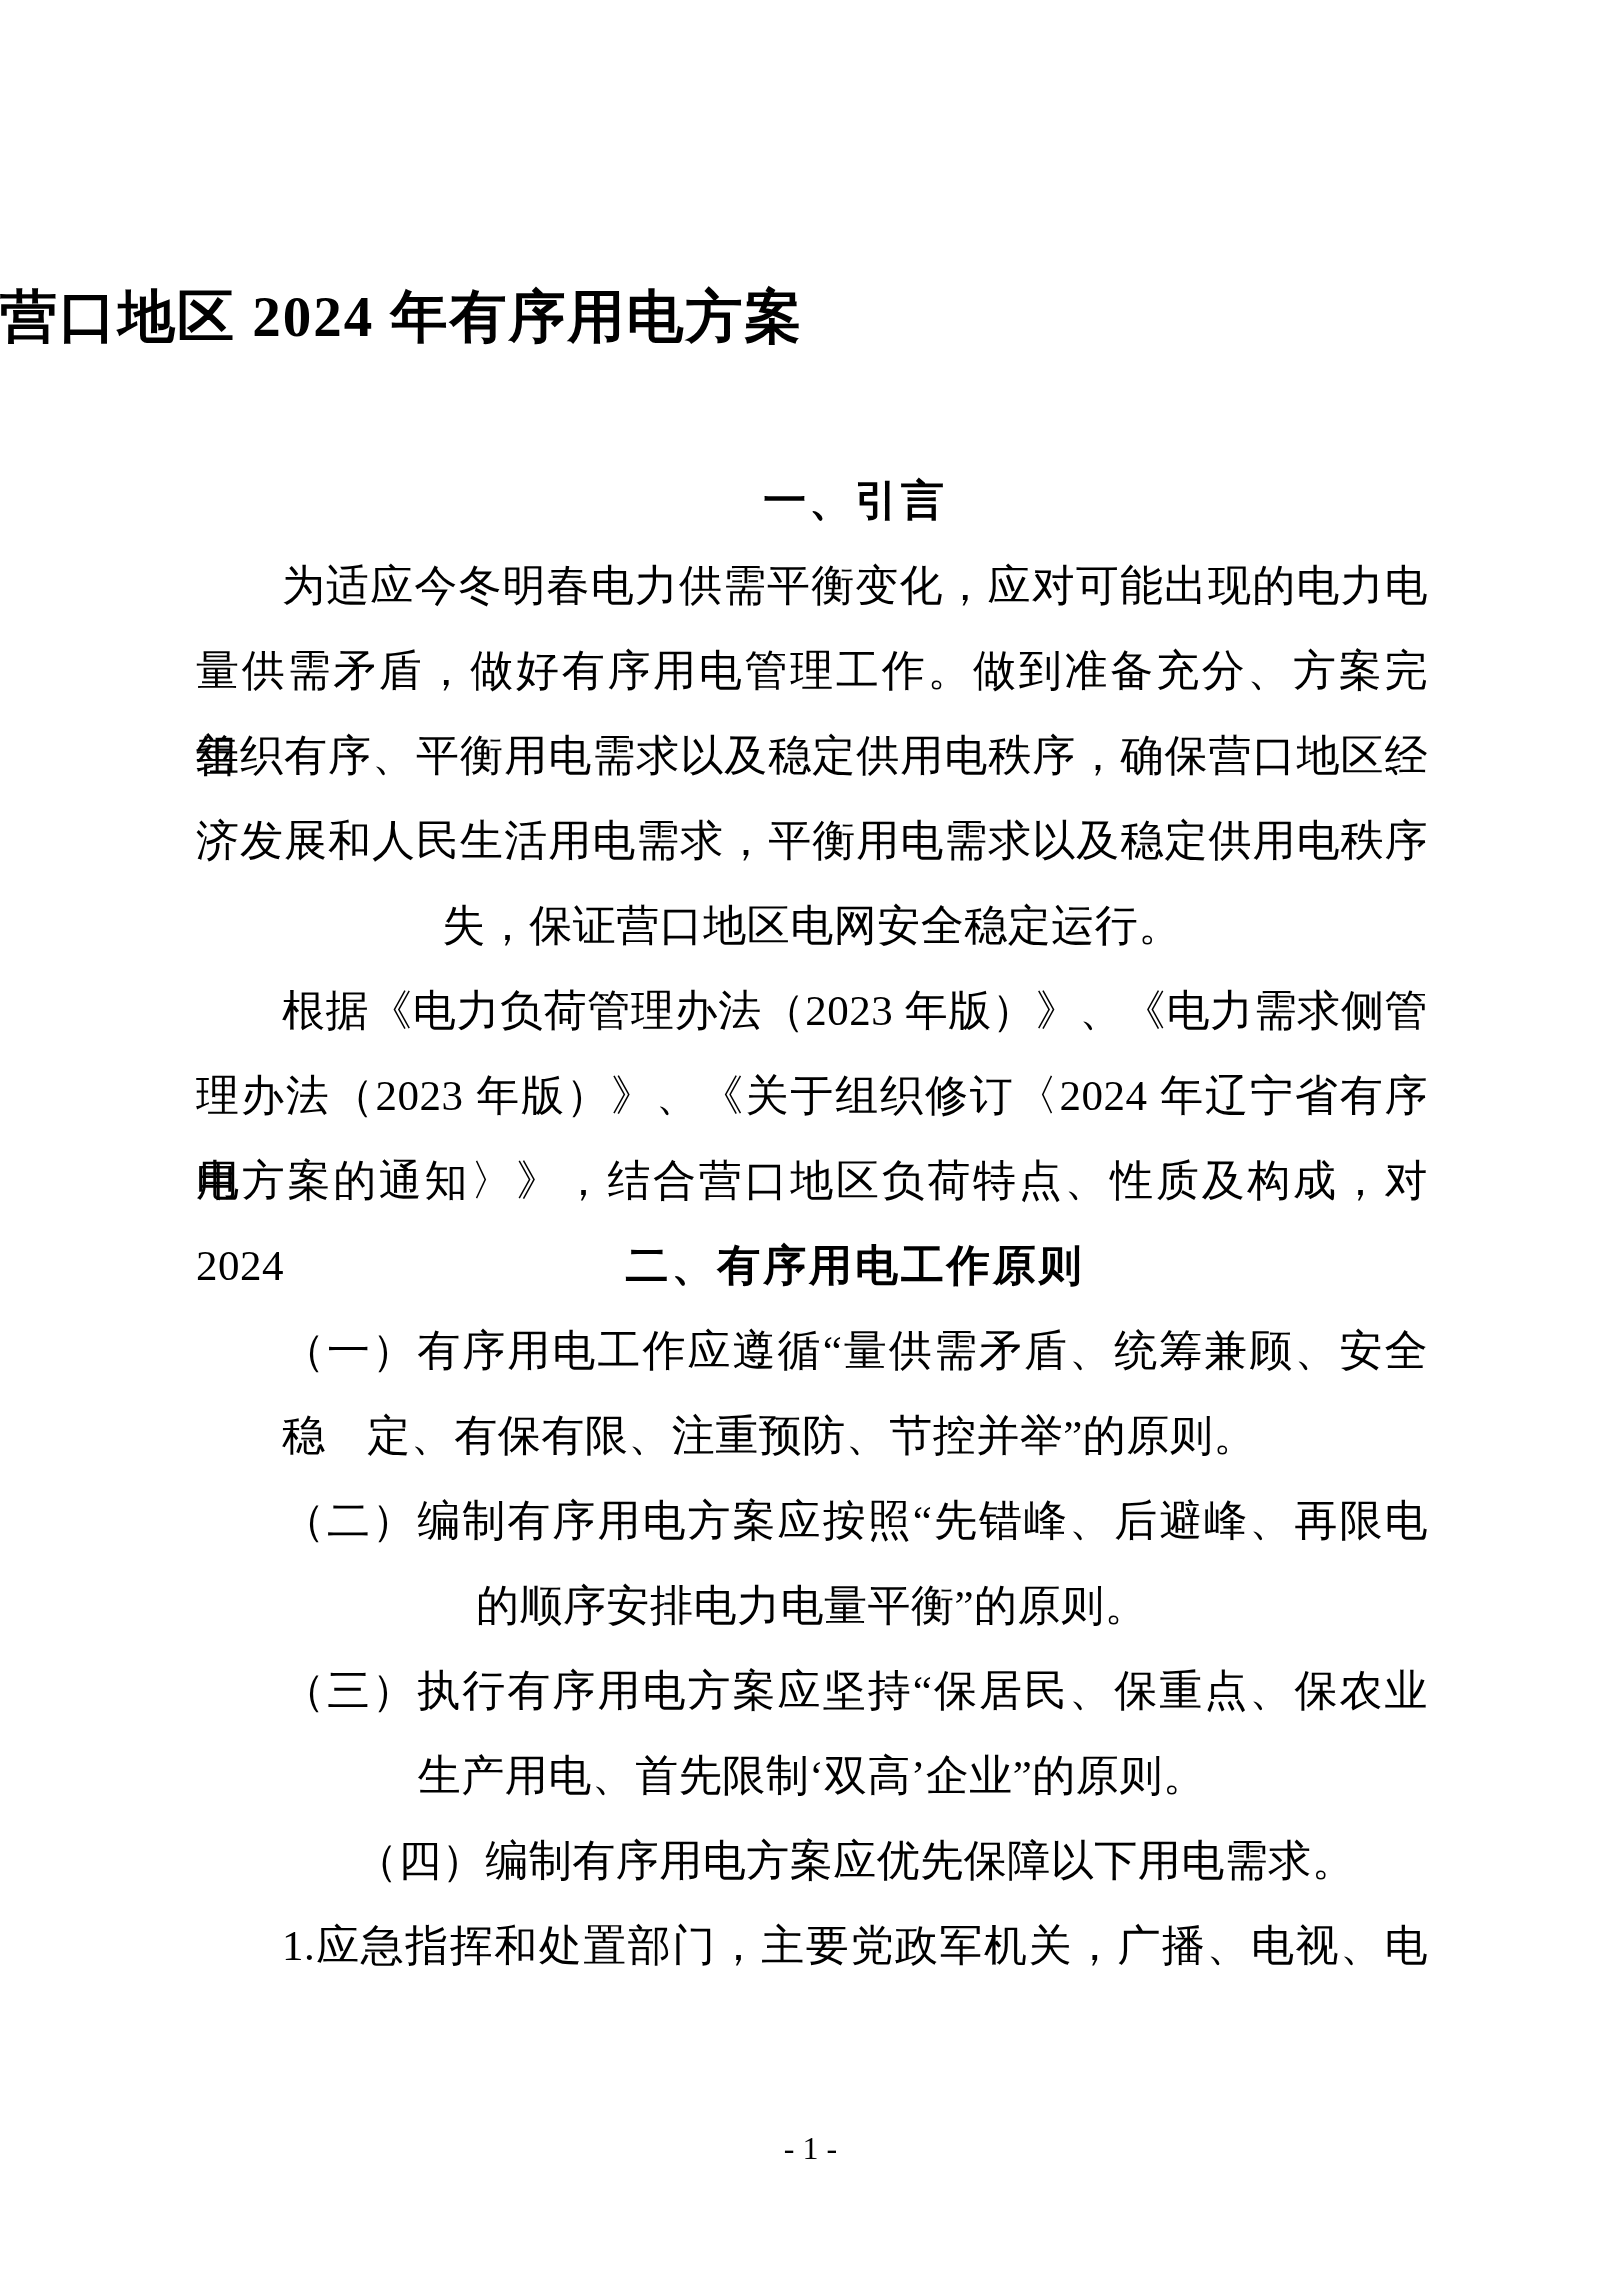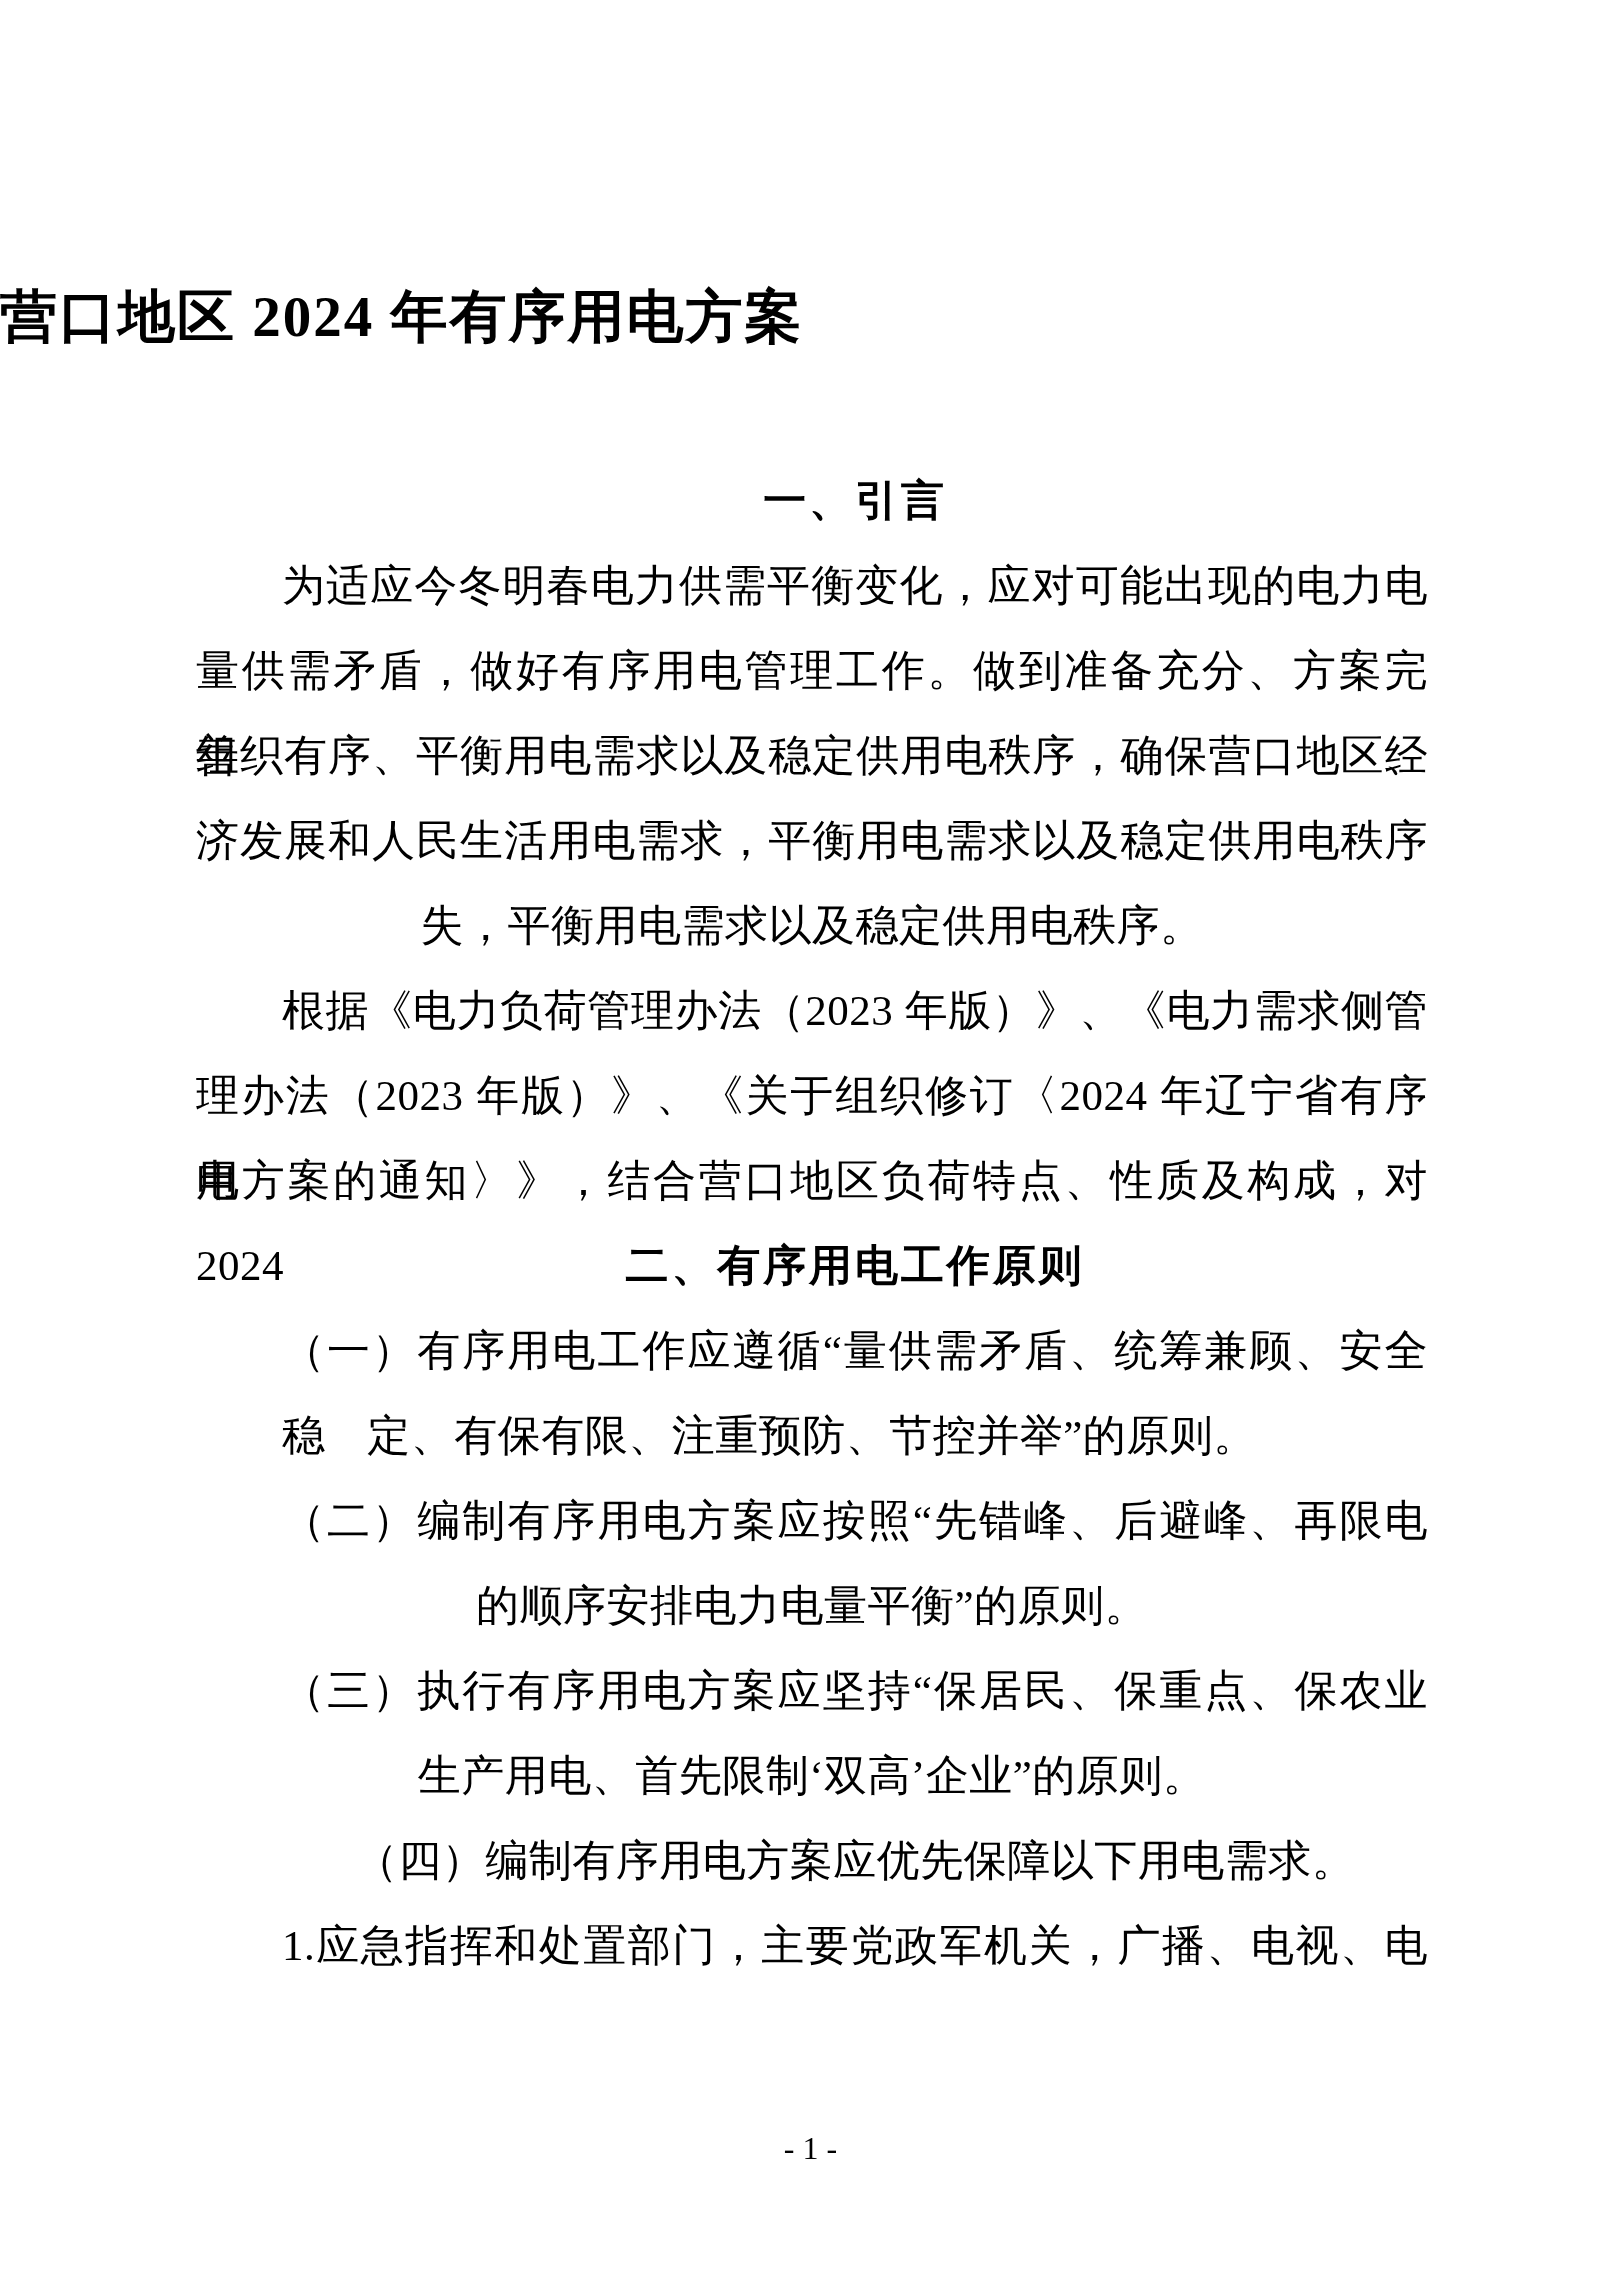"失，平衡用电需求以及稳定供用电秩序。" div.line { text: 平衡用电需求以及稳定供用电秩序 -> 保证营口地区电网安全稳定运行 }
